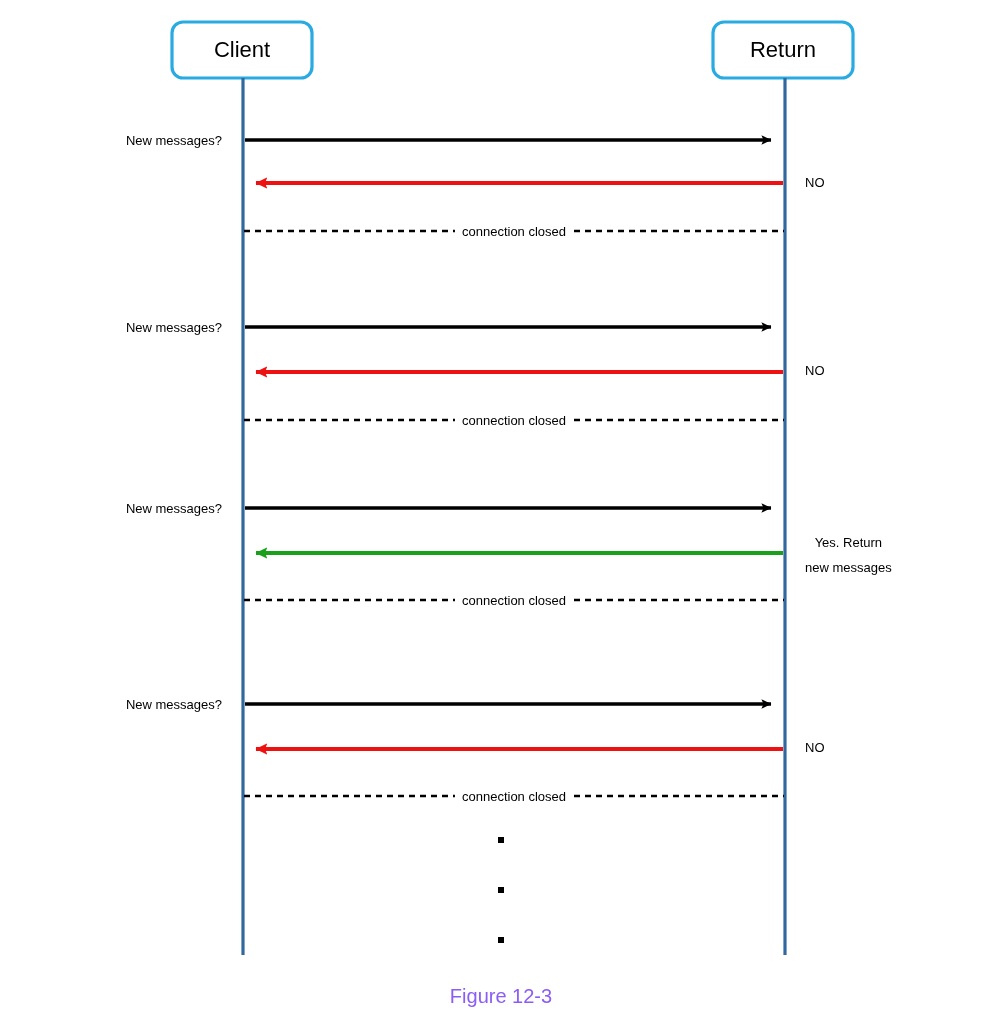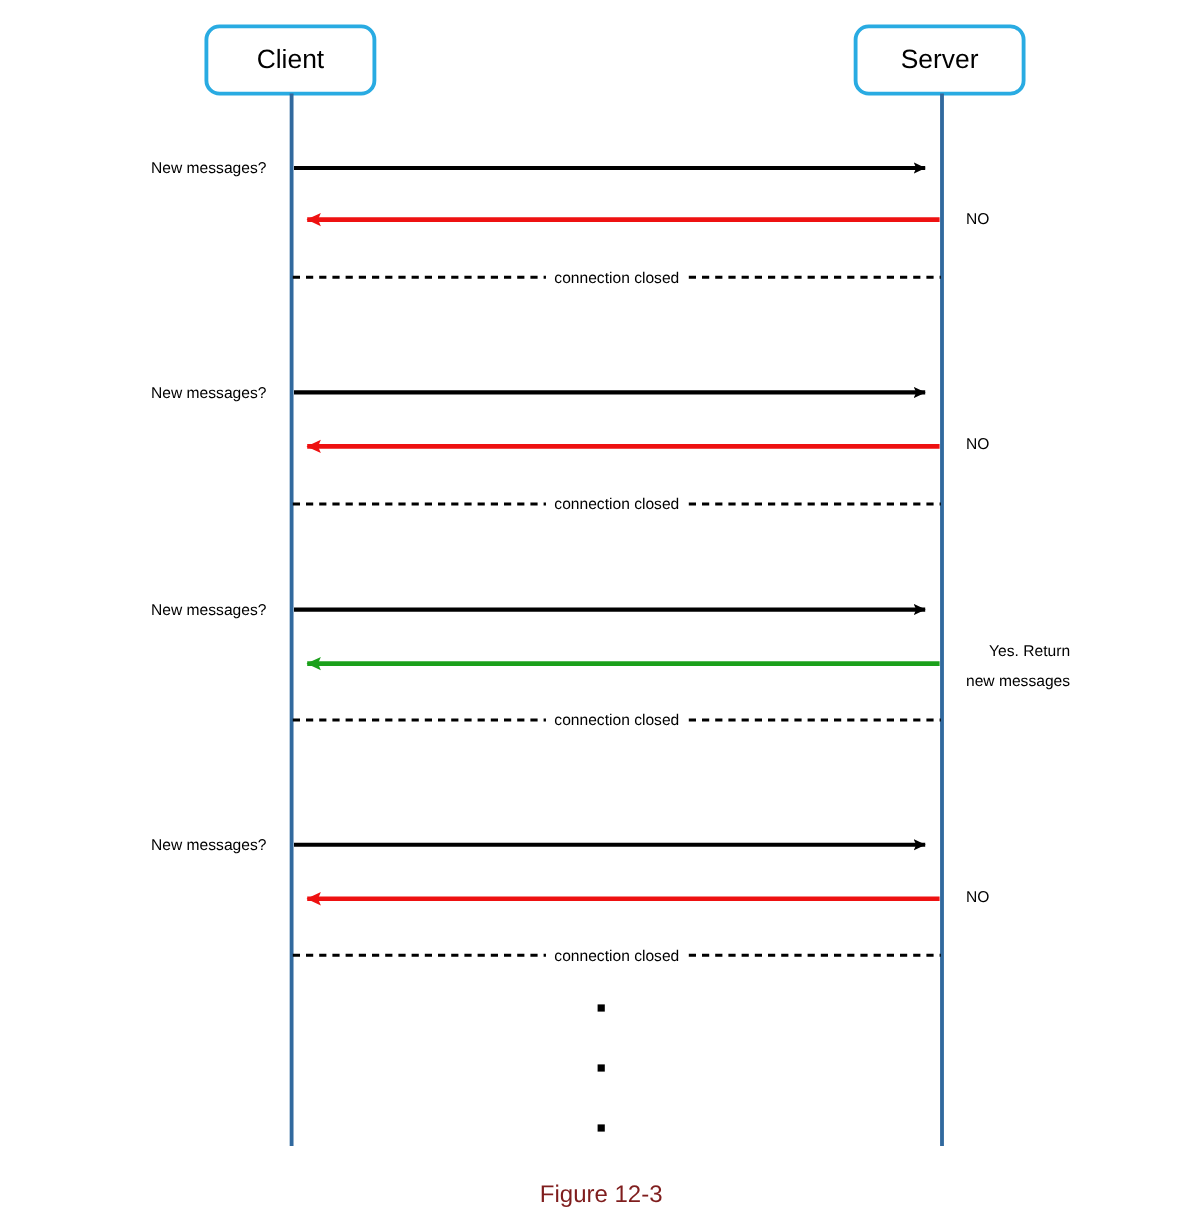"Server" div.actor-name { text: Server -> Return }
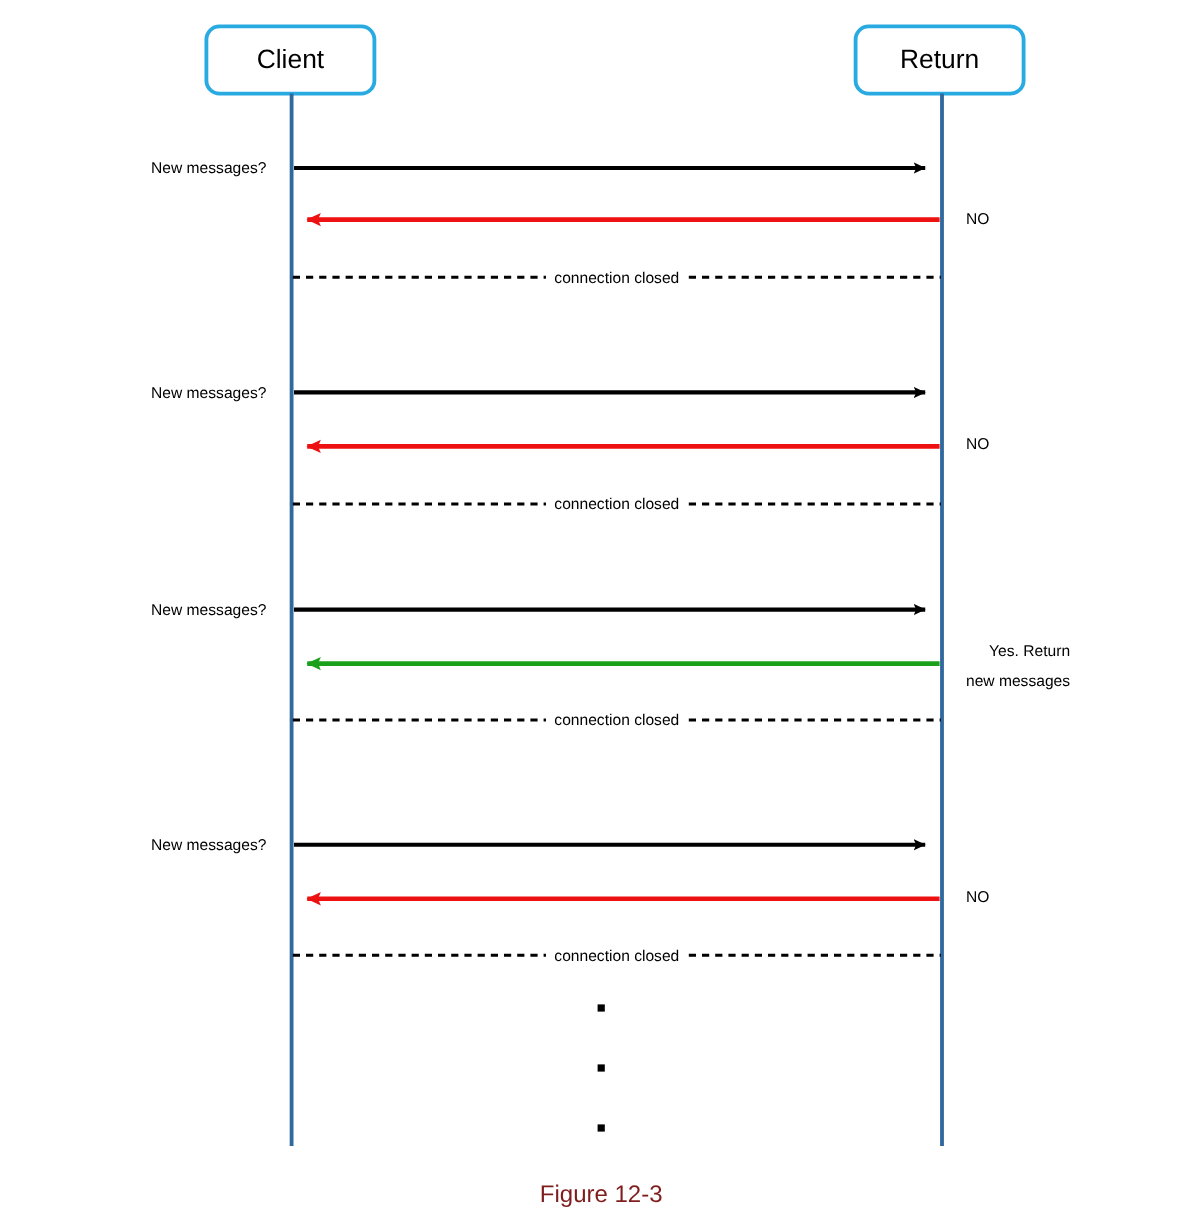"NO" .lbl-right { text-align: right -> center }
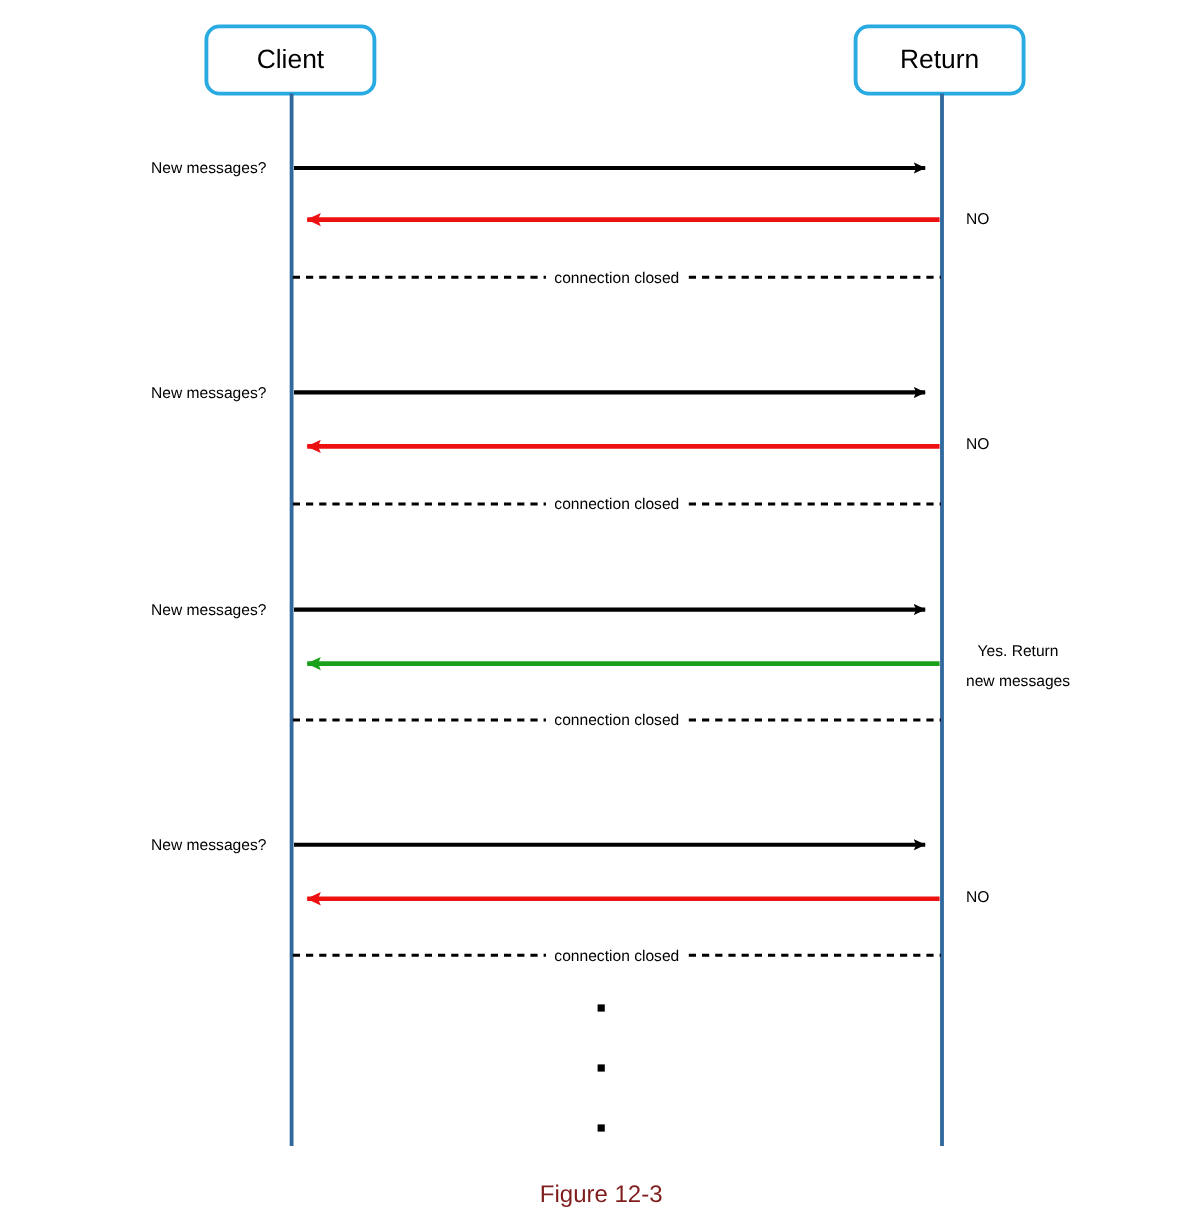"Figure 12-3" .caption { color: #7f1d1d -> #8b5cf6 }
